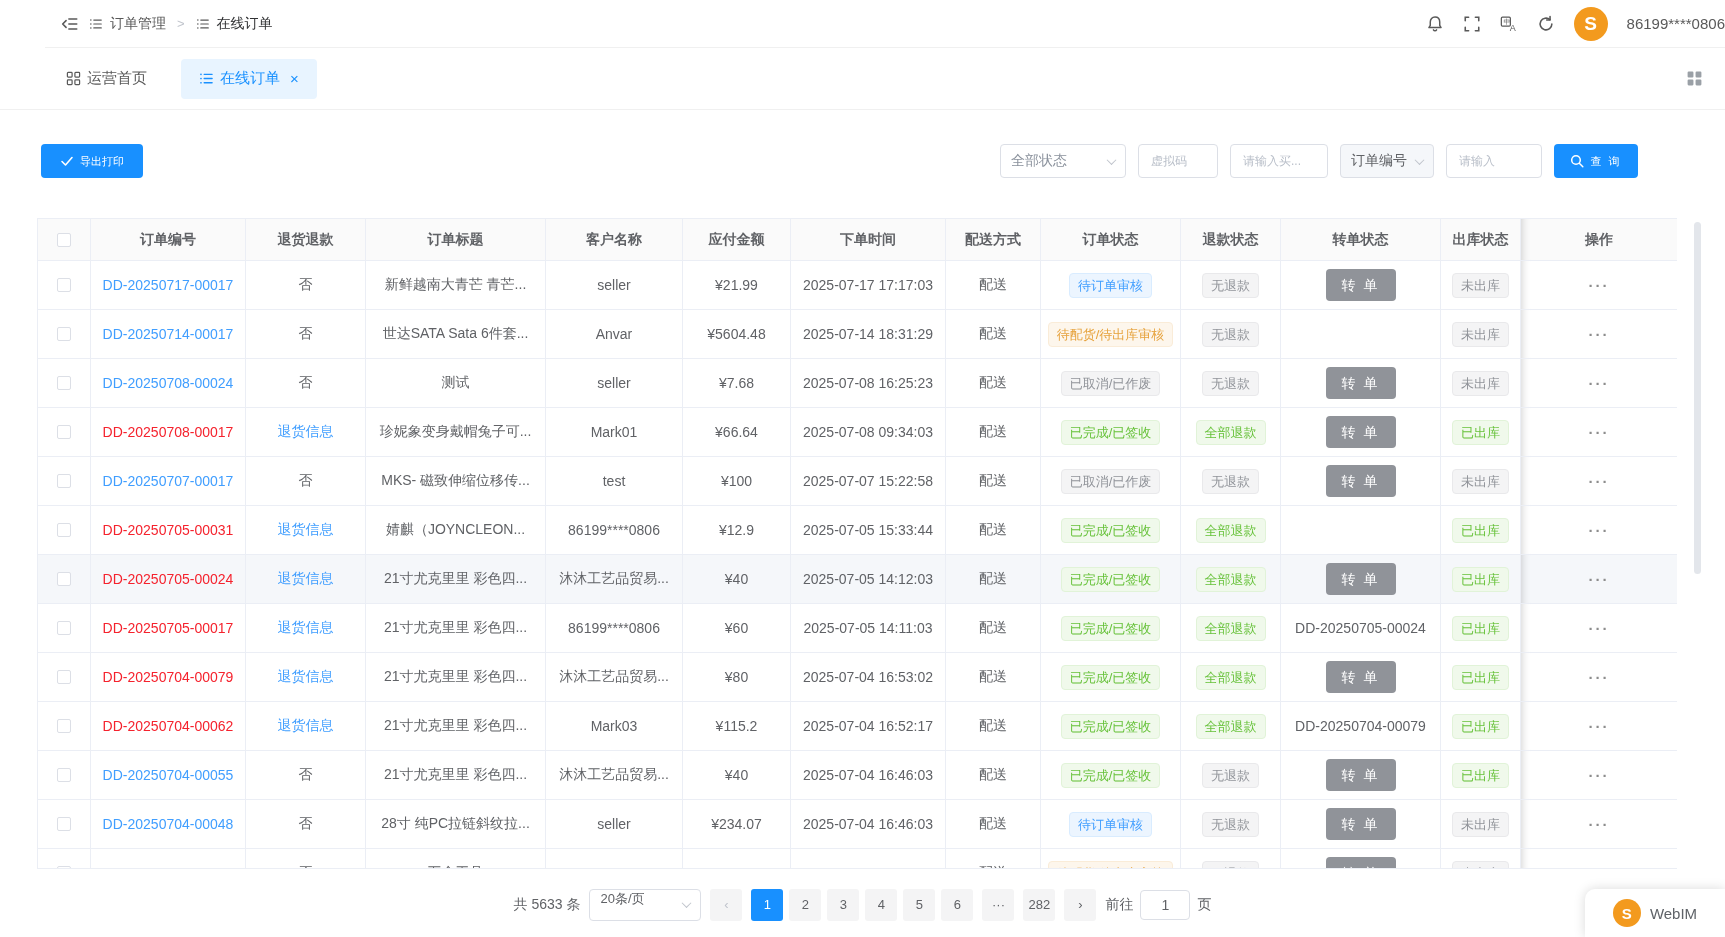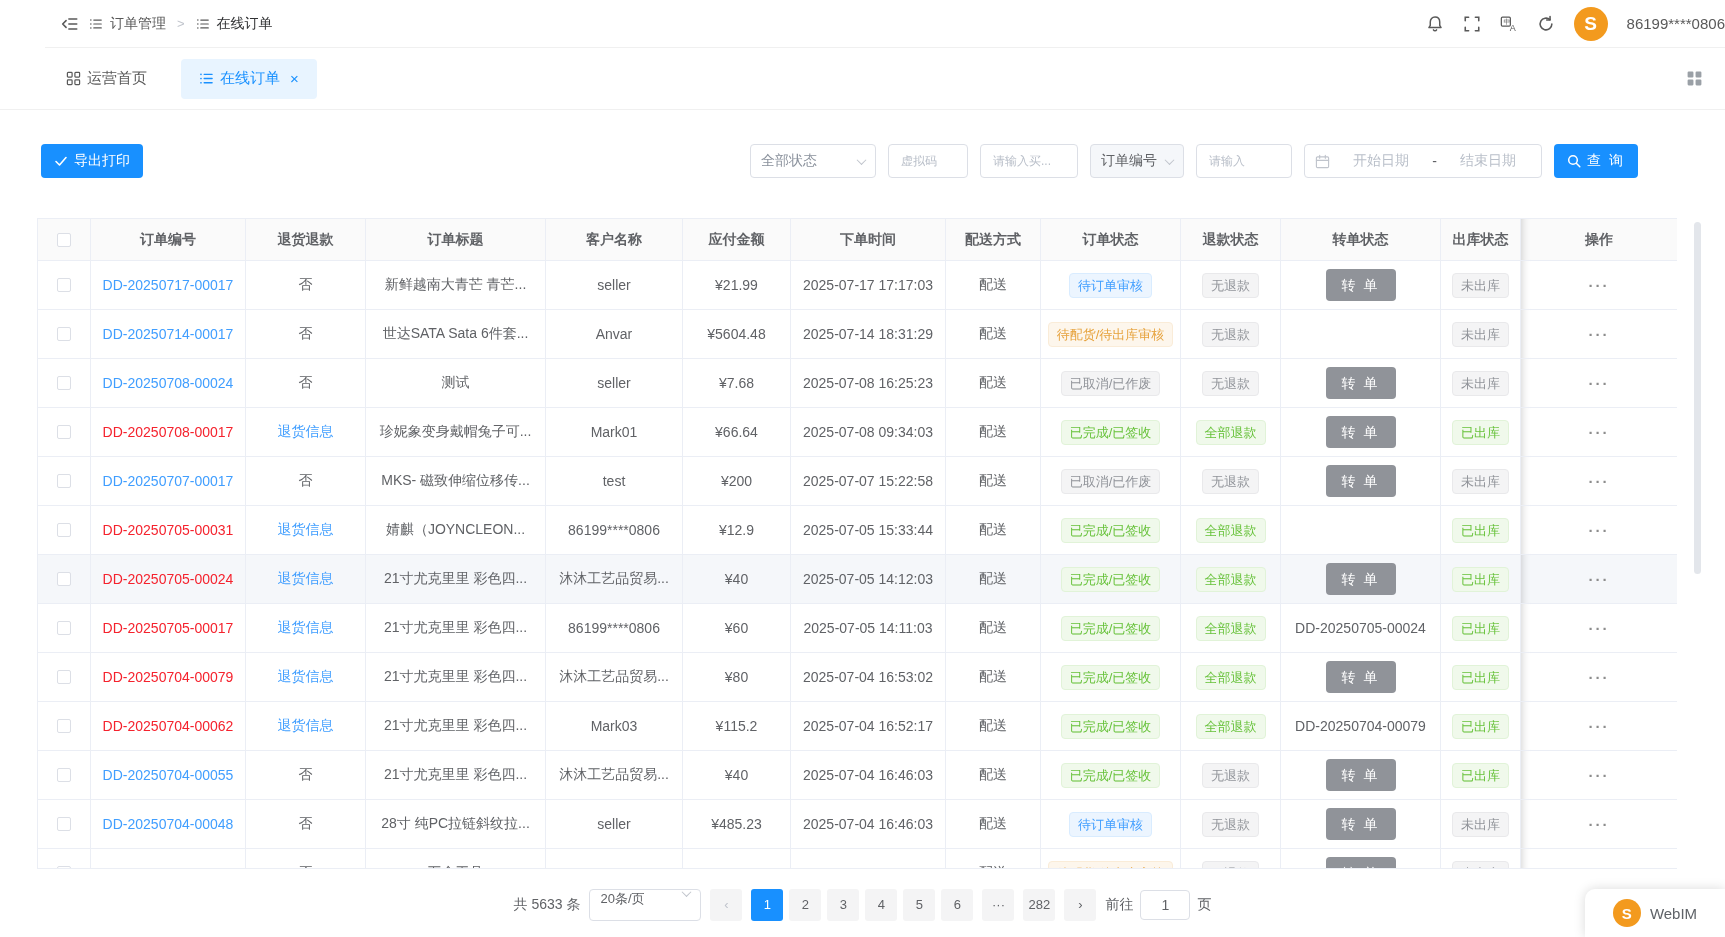"导出打印" .btn { font-size: 14px -> 11px }
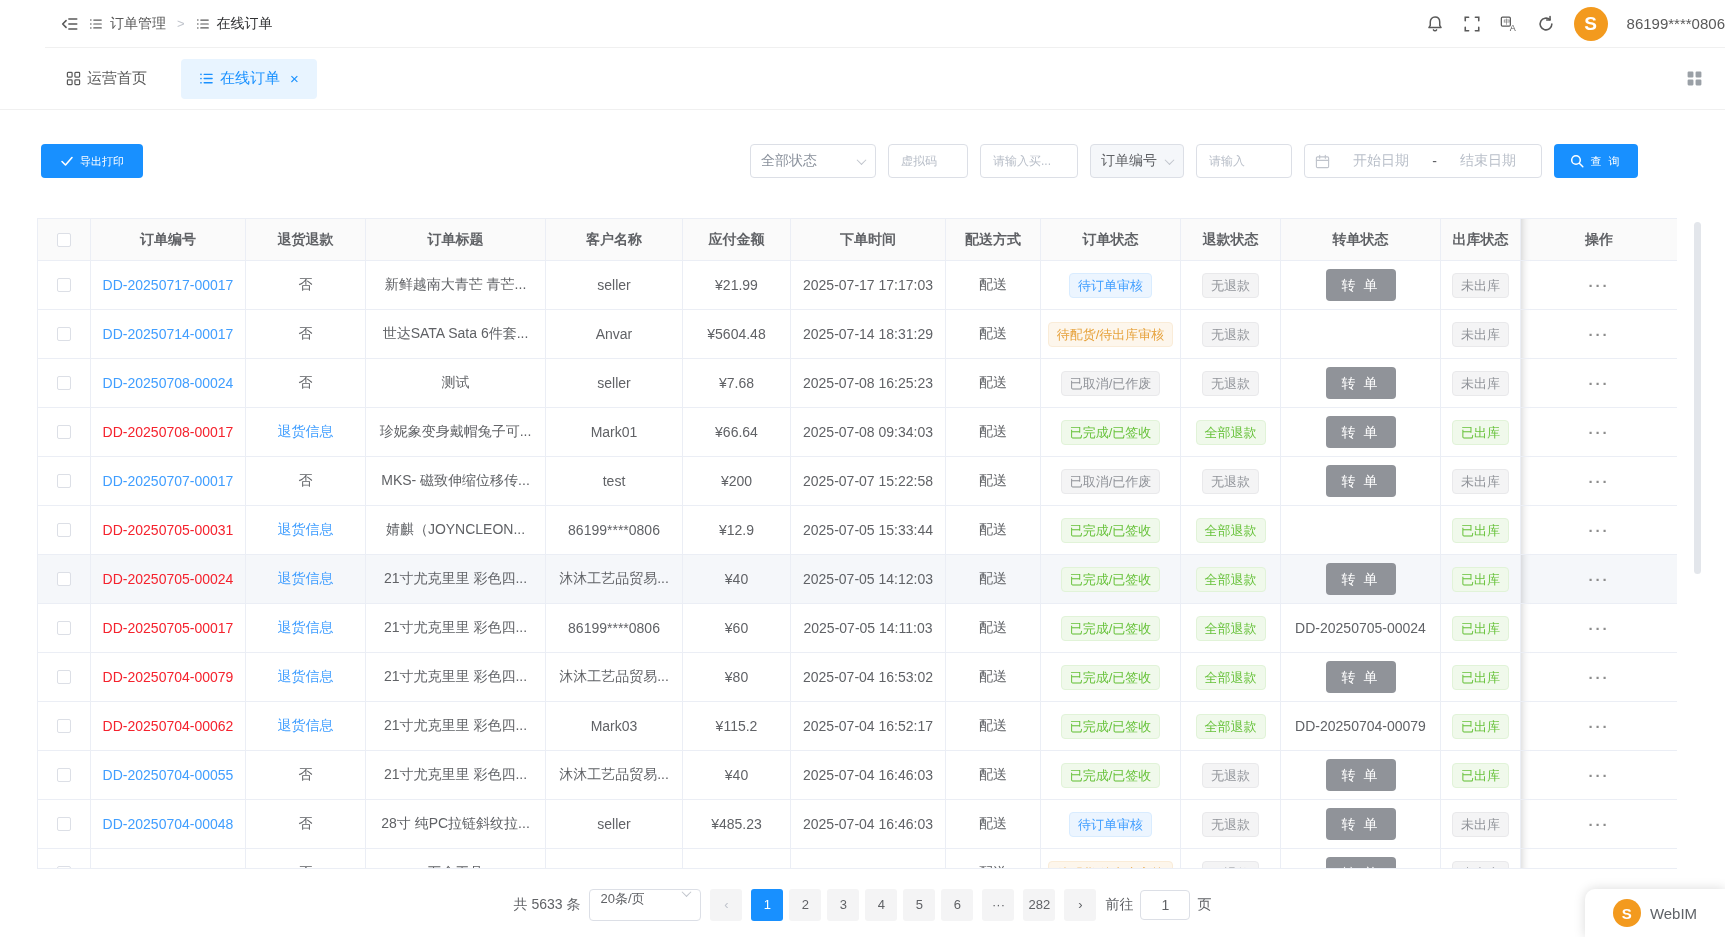"开始日期" div.f-box { html: <div> <span> <svg> <rect></rect> <path></path> </svg> </span> <span>开始日期</span> <span>-</span> <span>结束日期</span> </div> -> none }
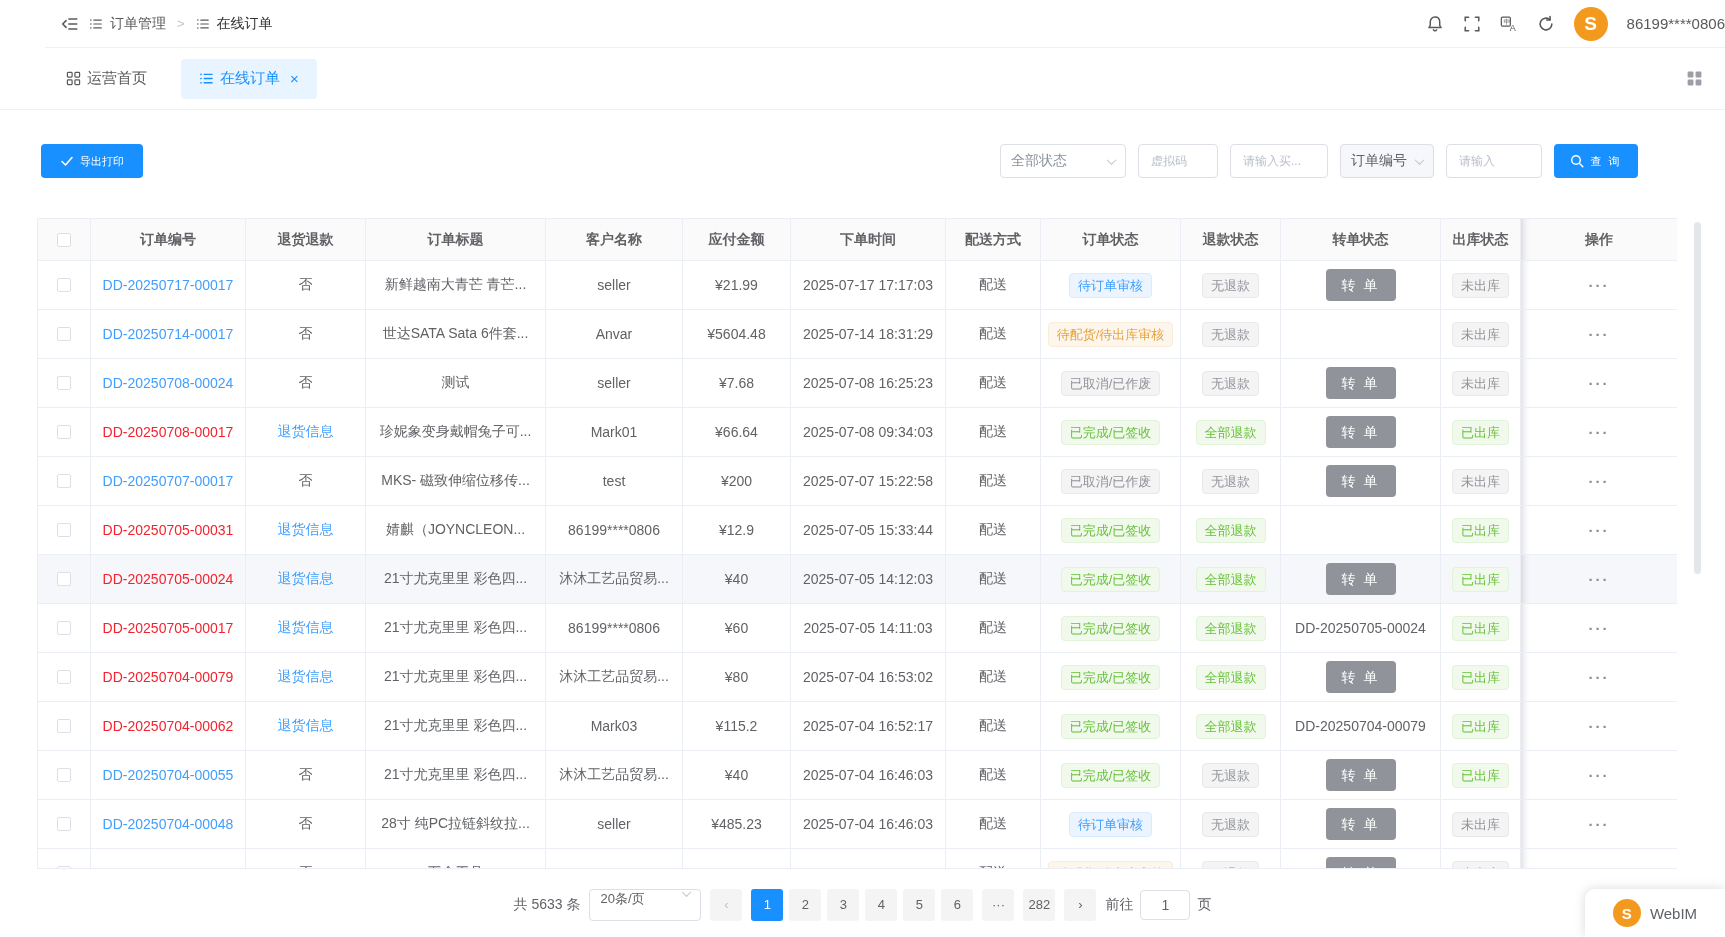"¥200" td { text: ¥200 -> ¥100 }
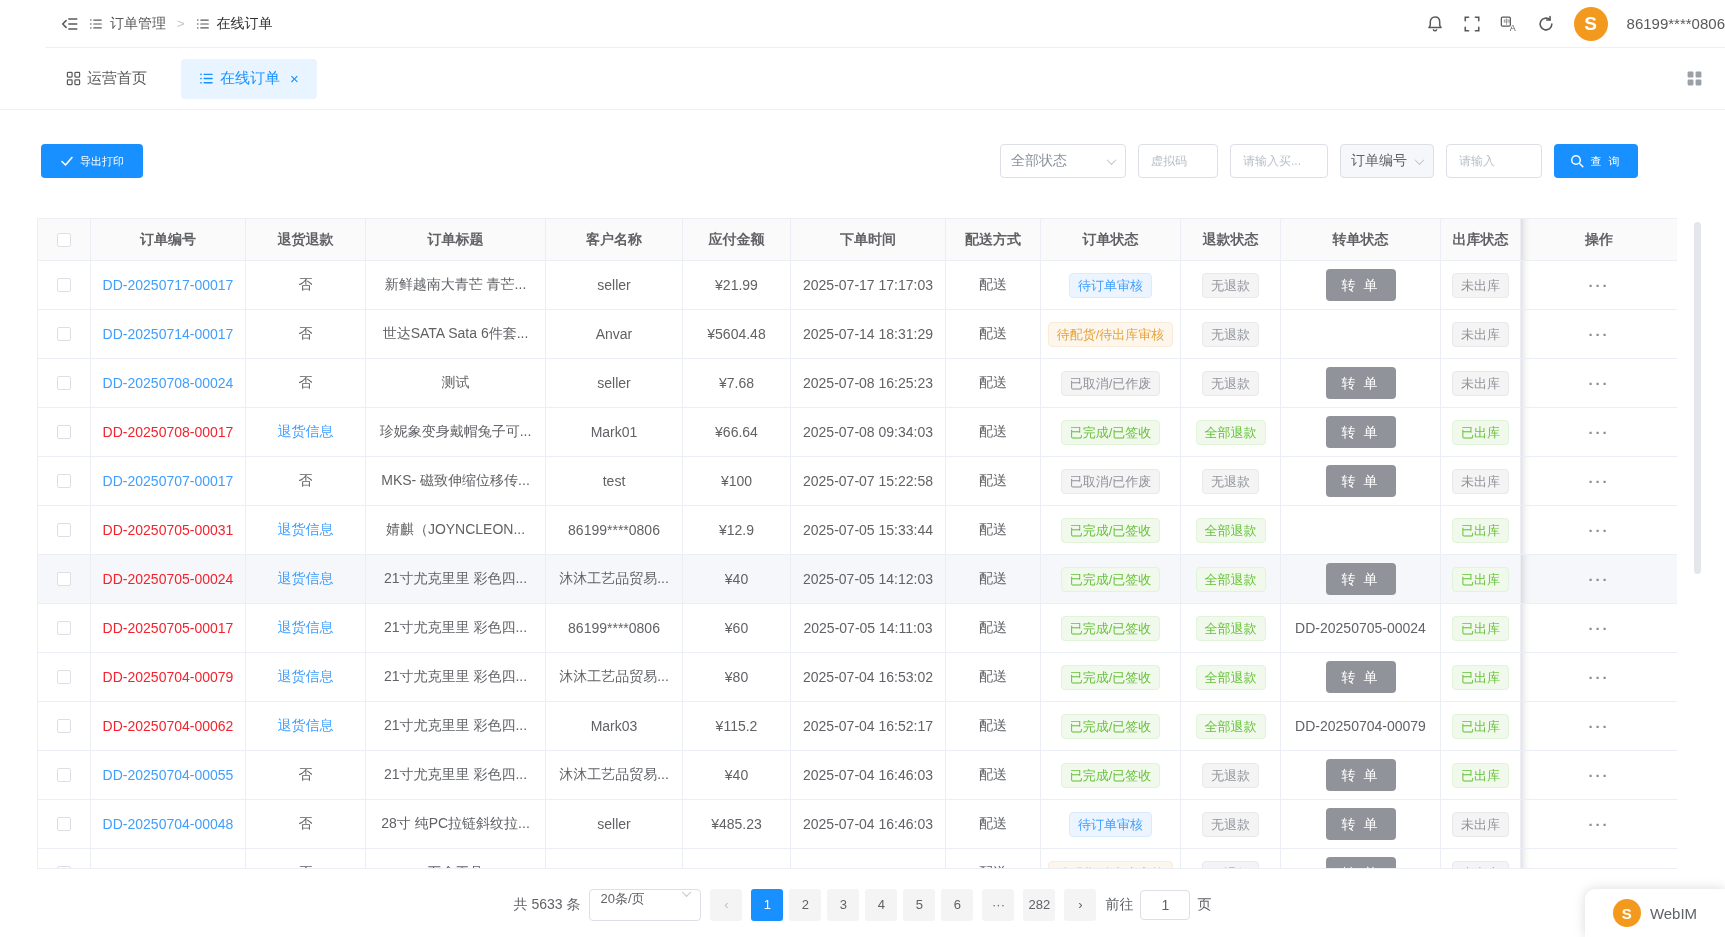"¥485.23" td { text: ¥485.23 -> ¥234.07 }
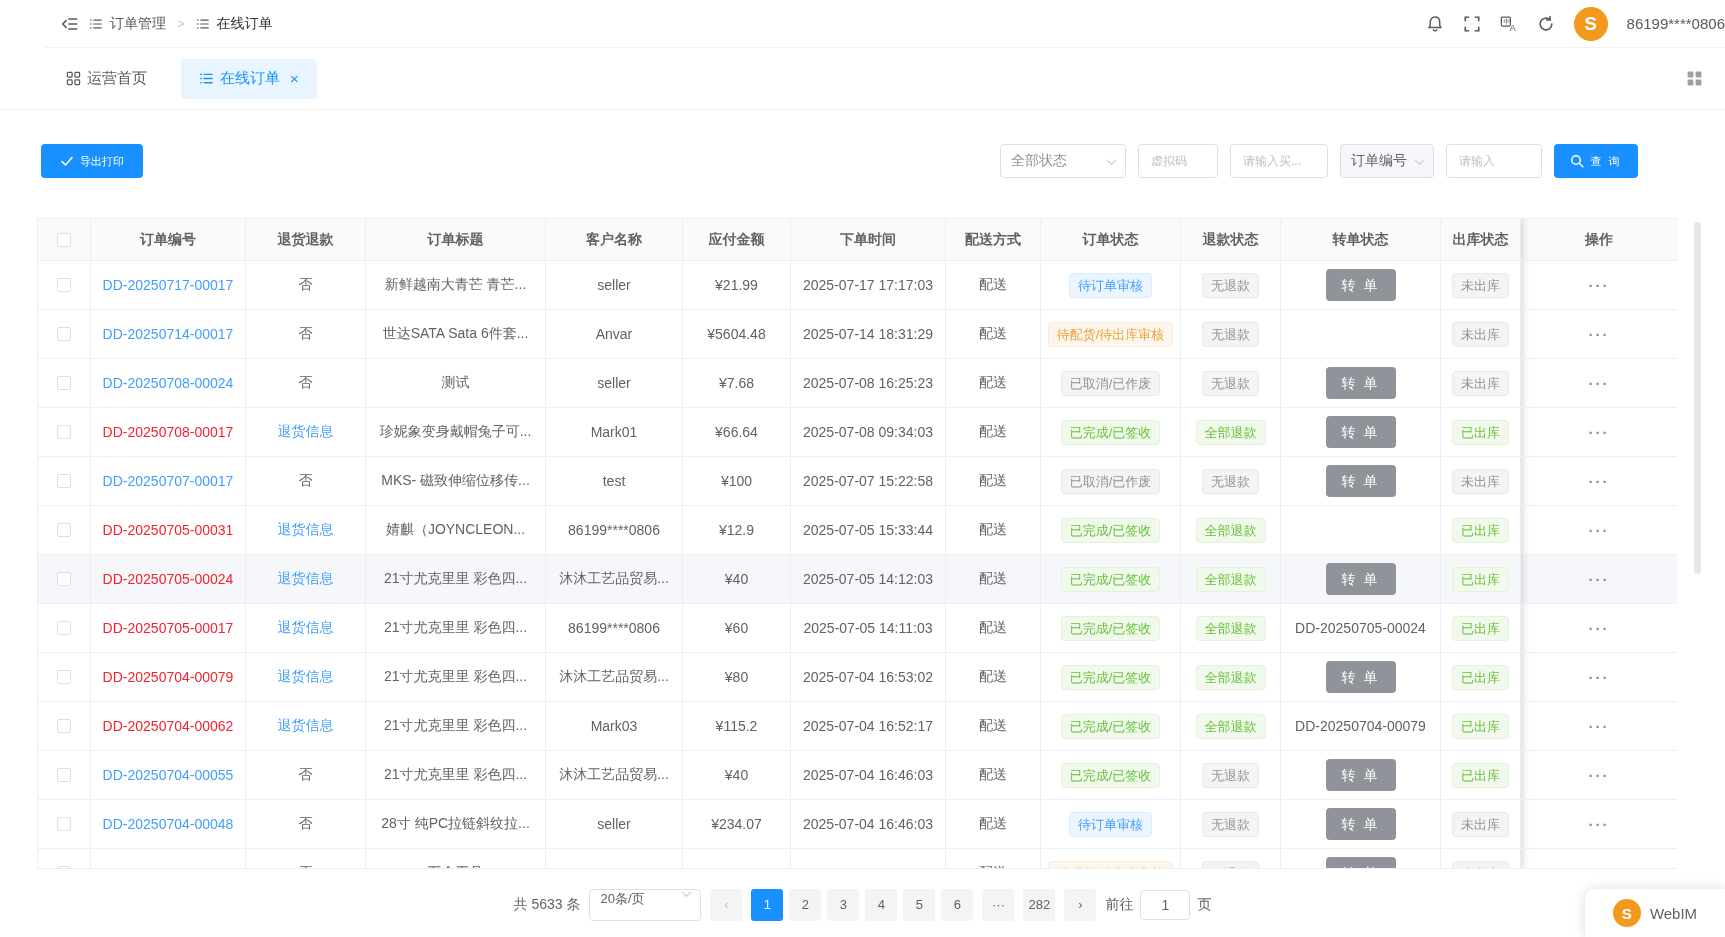"20条/页" .pg-size { align-items: flex-start -> flex-end; padding: 0 10px -> 12px 10px }
